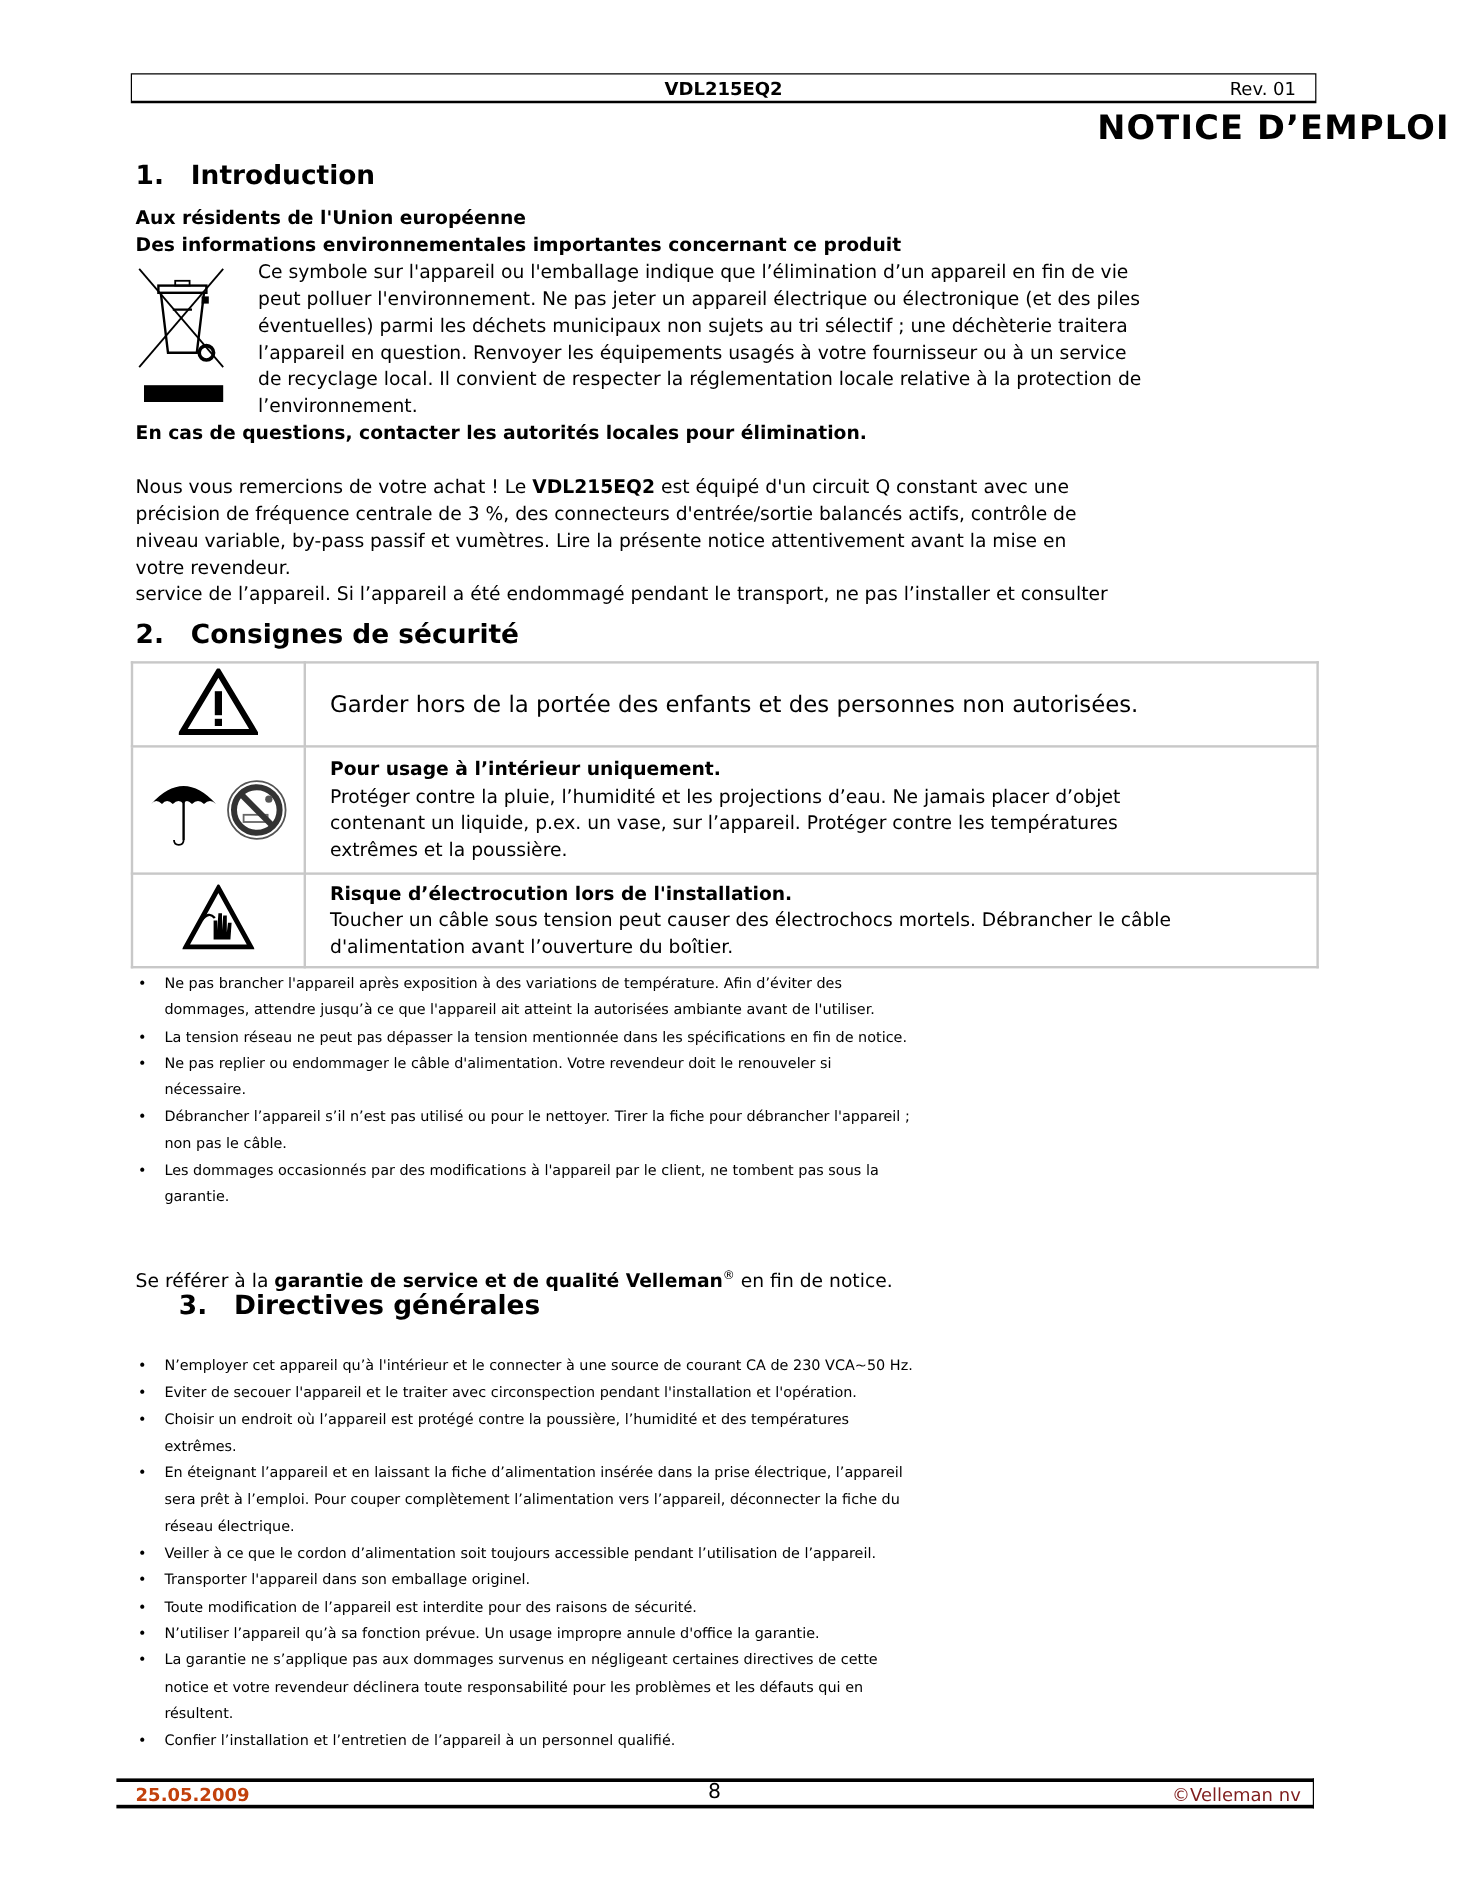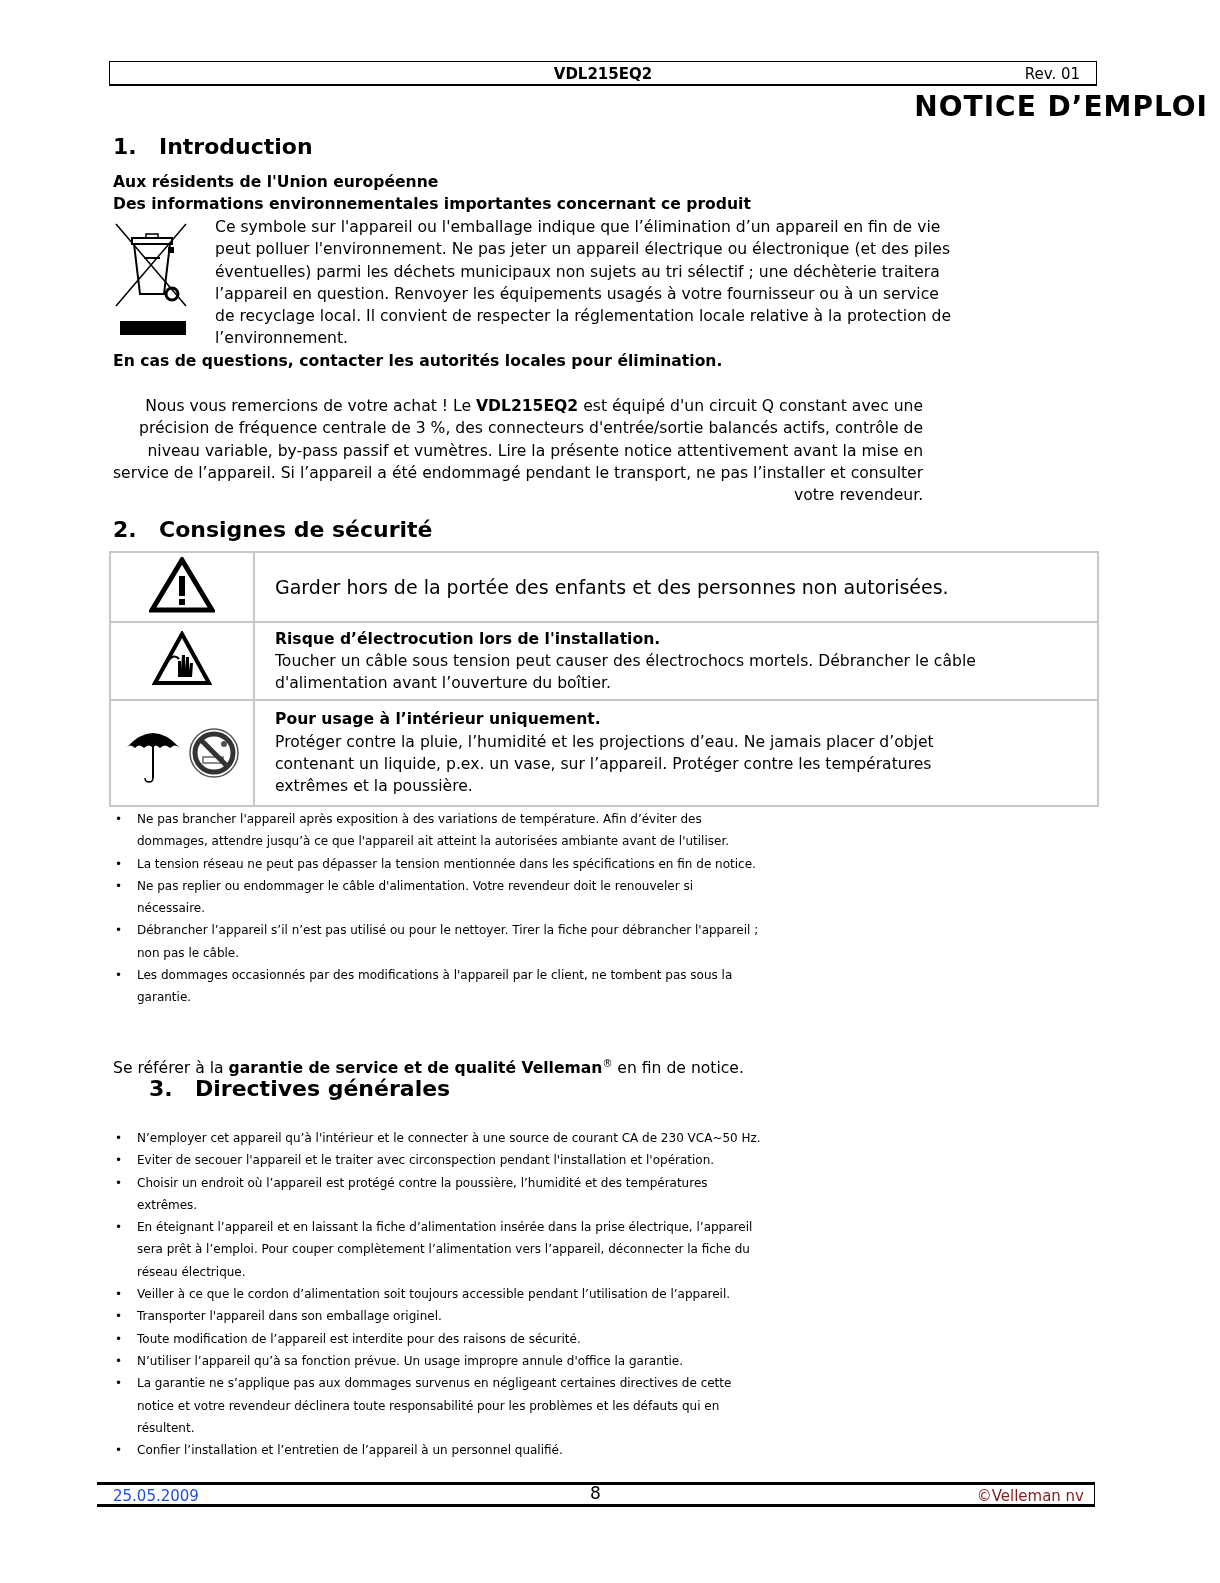"Nous vous remercions de votre" div.txt { text-align: right -> none }
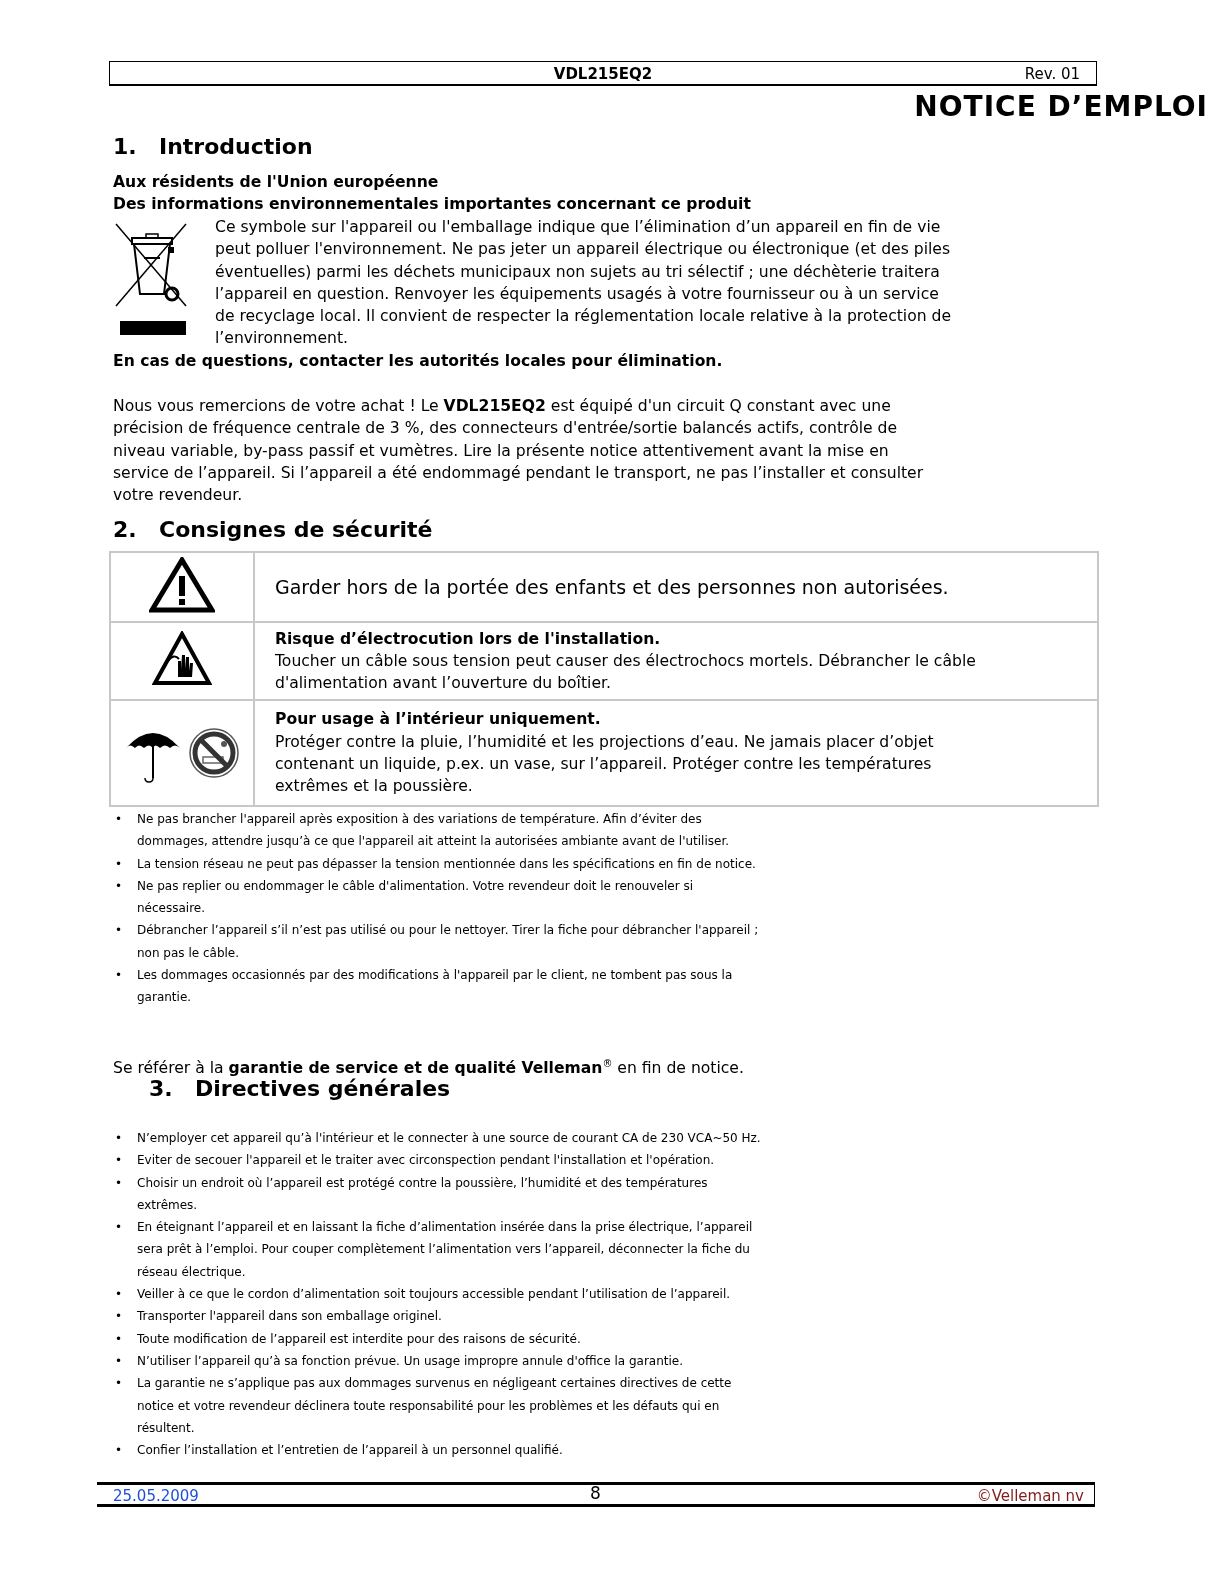"service de l’appareil. Si l’appareil" div { order: before "votre revendeur." -> after "votre revendeur." }
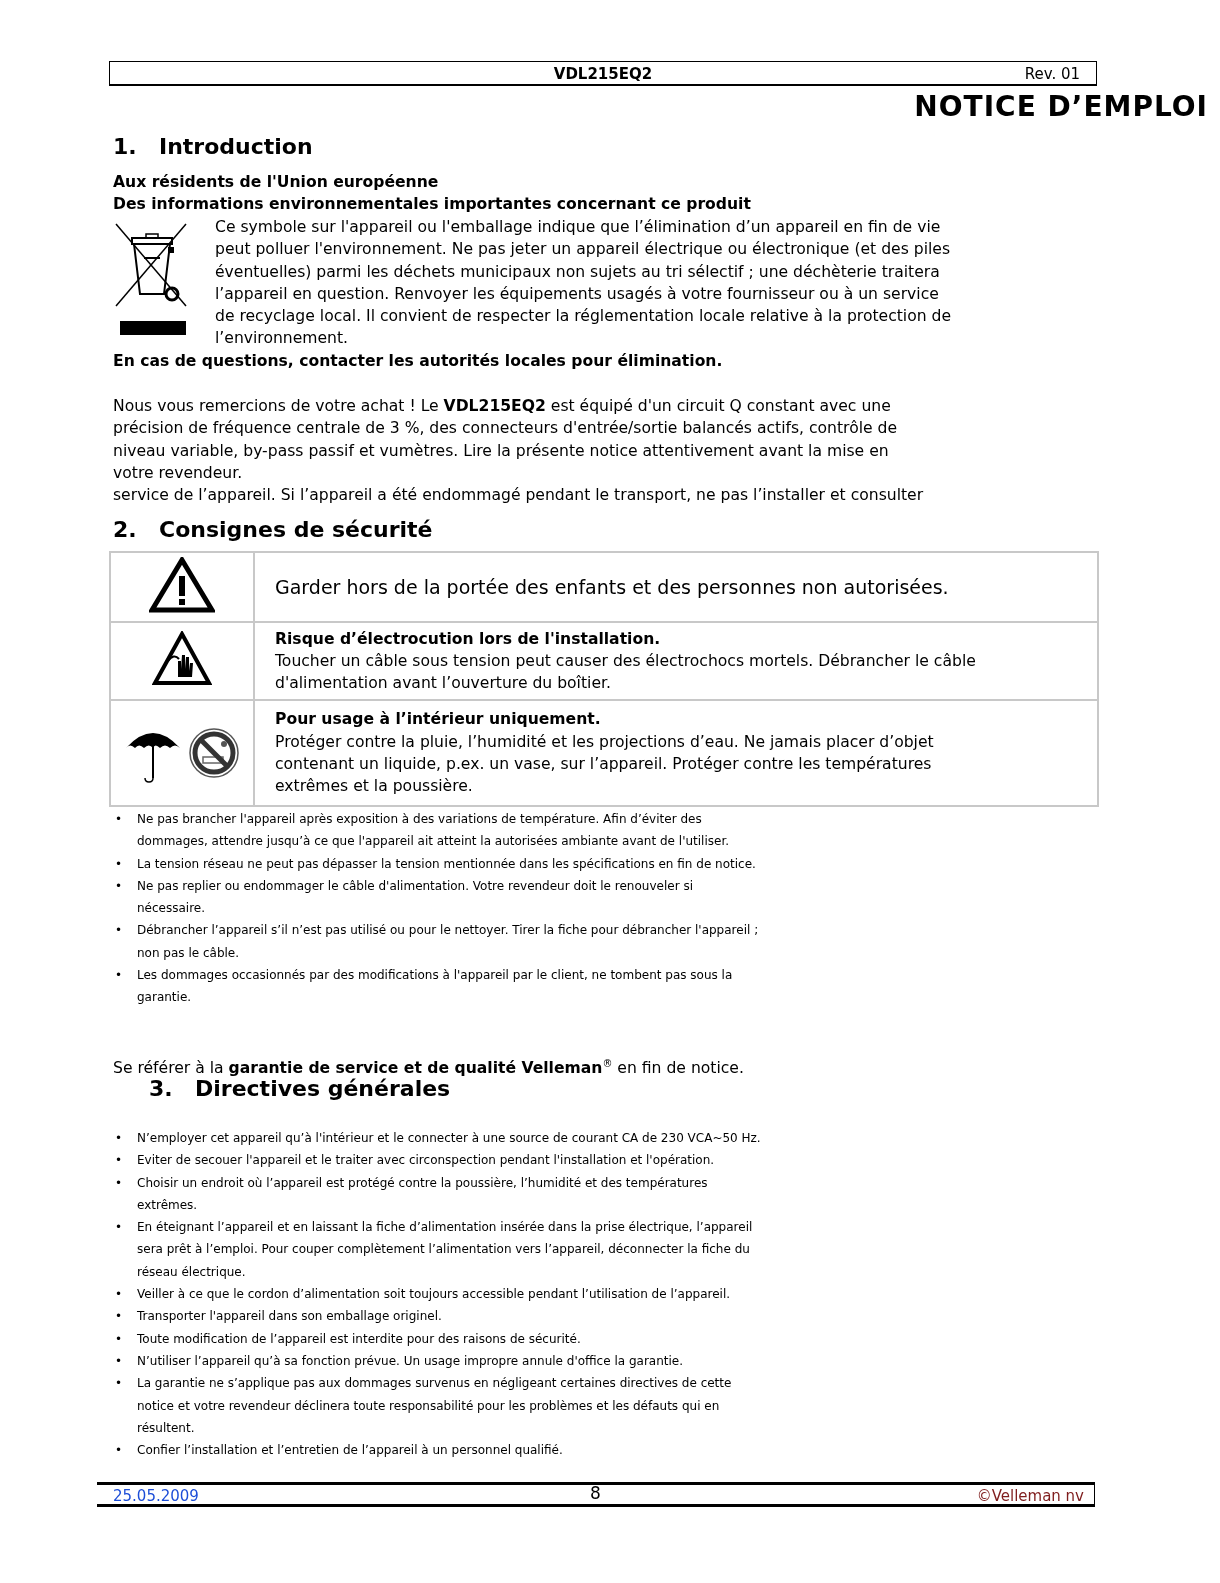"Risque d’électrocution lors de" tr { order: before "Pour usage à l’intérieur uniquement." -> after "Pour usage à l’intérieur uniquement." }
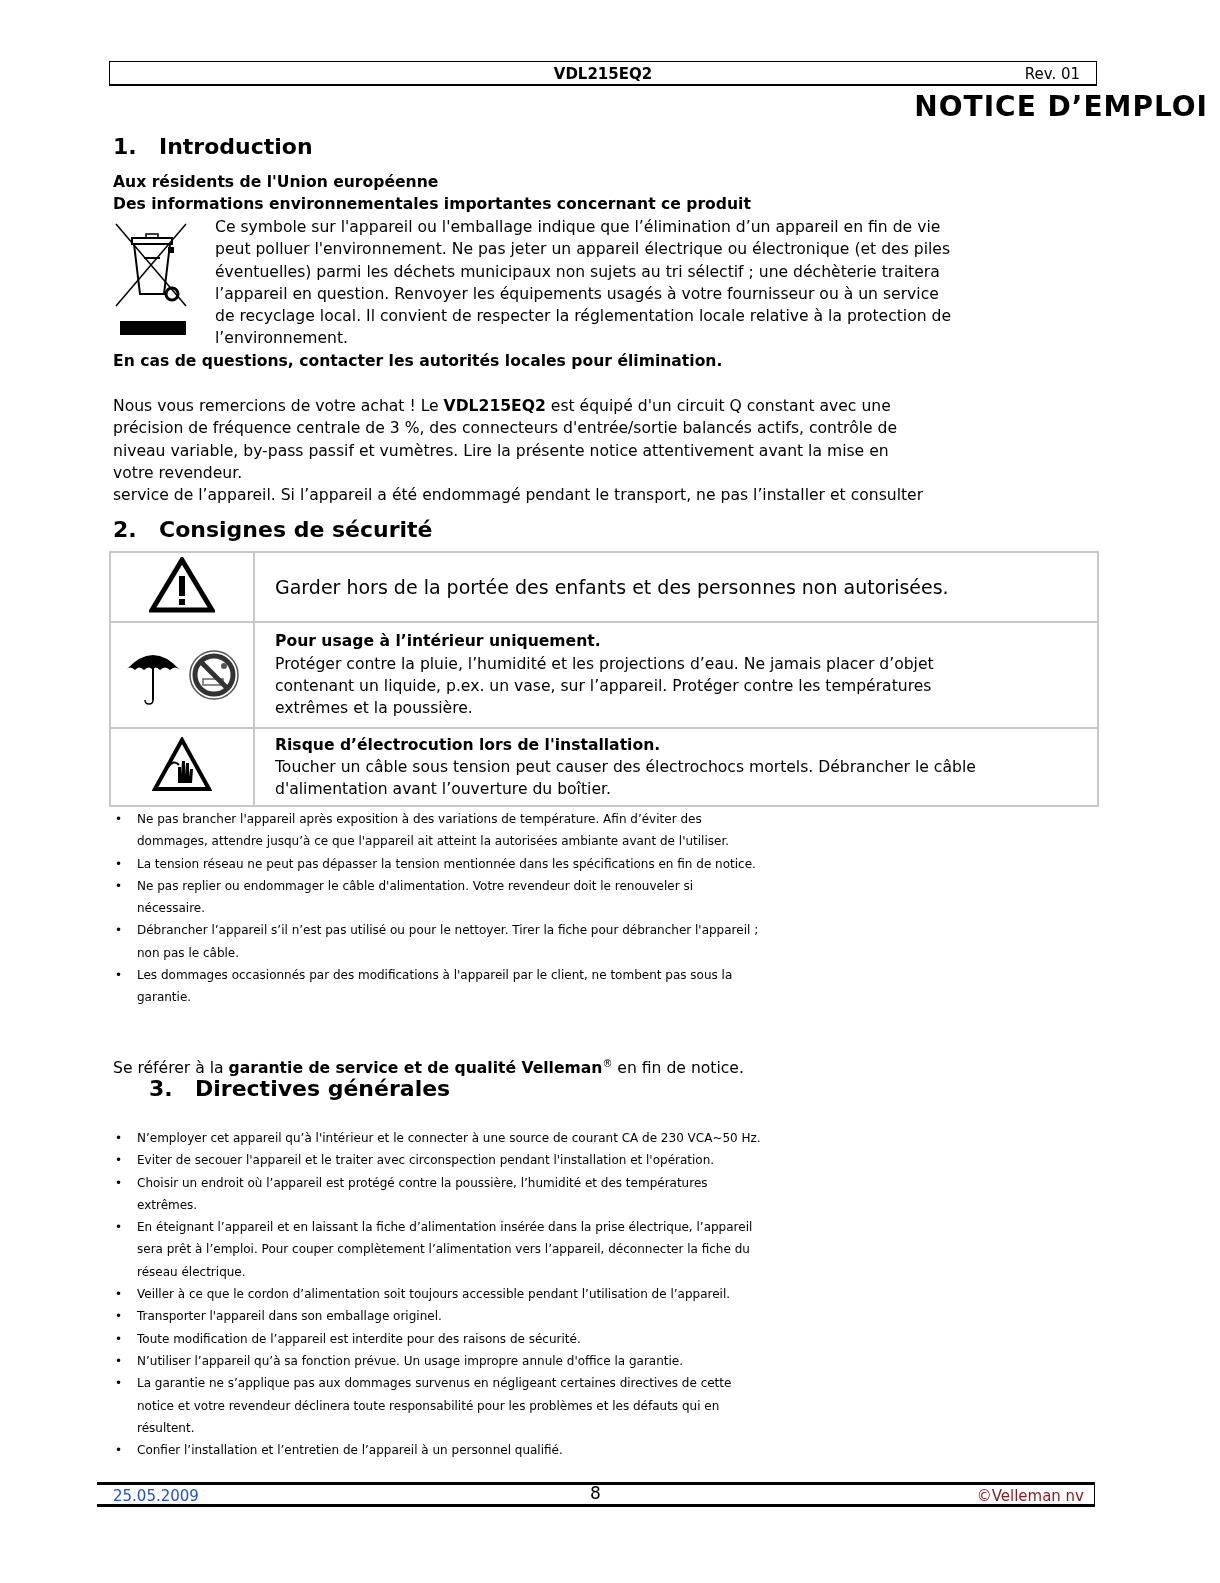"25.05.2009" .ftr .date { color: #1d4ed8 -> #c2410c; font-weight: none -> bold }
